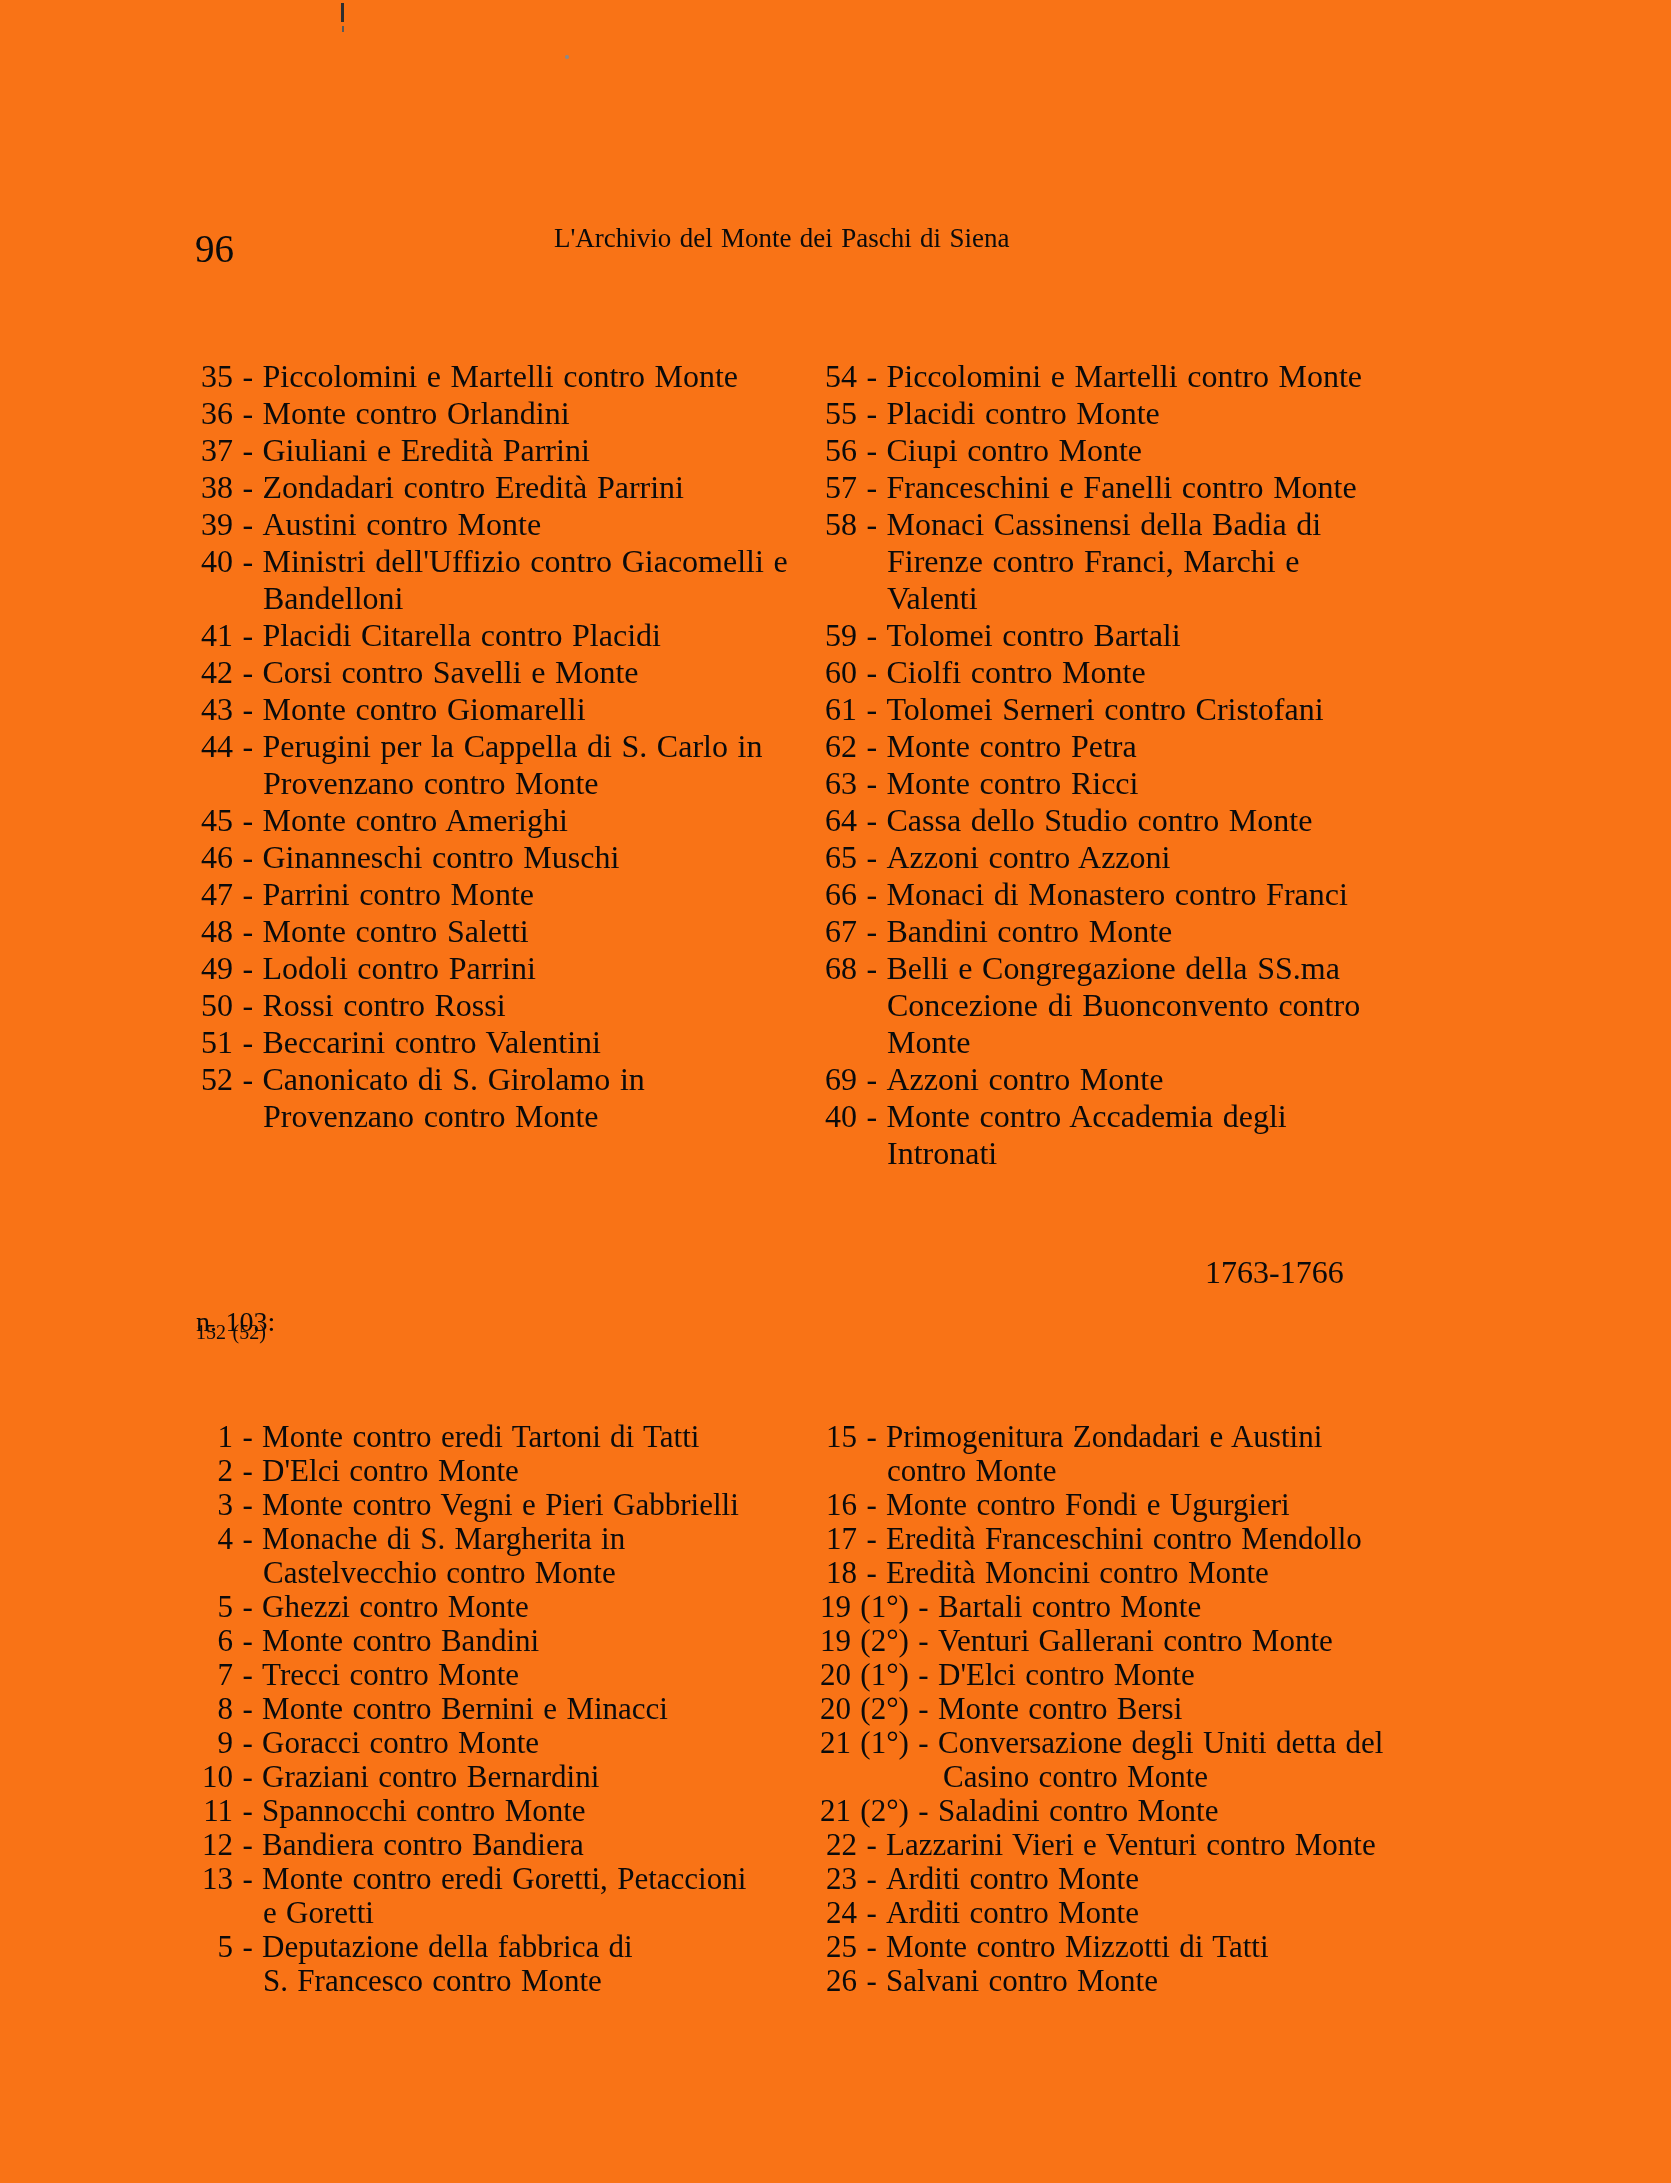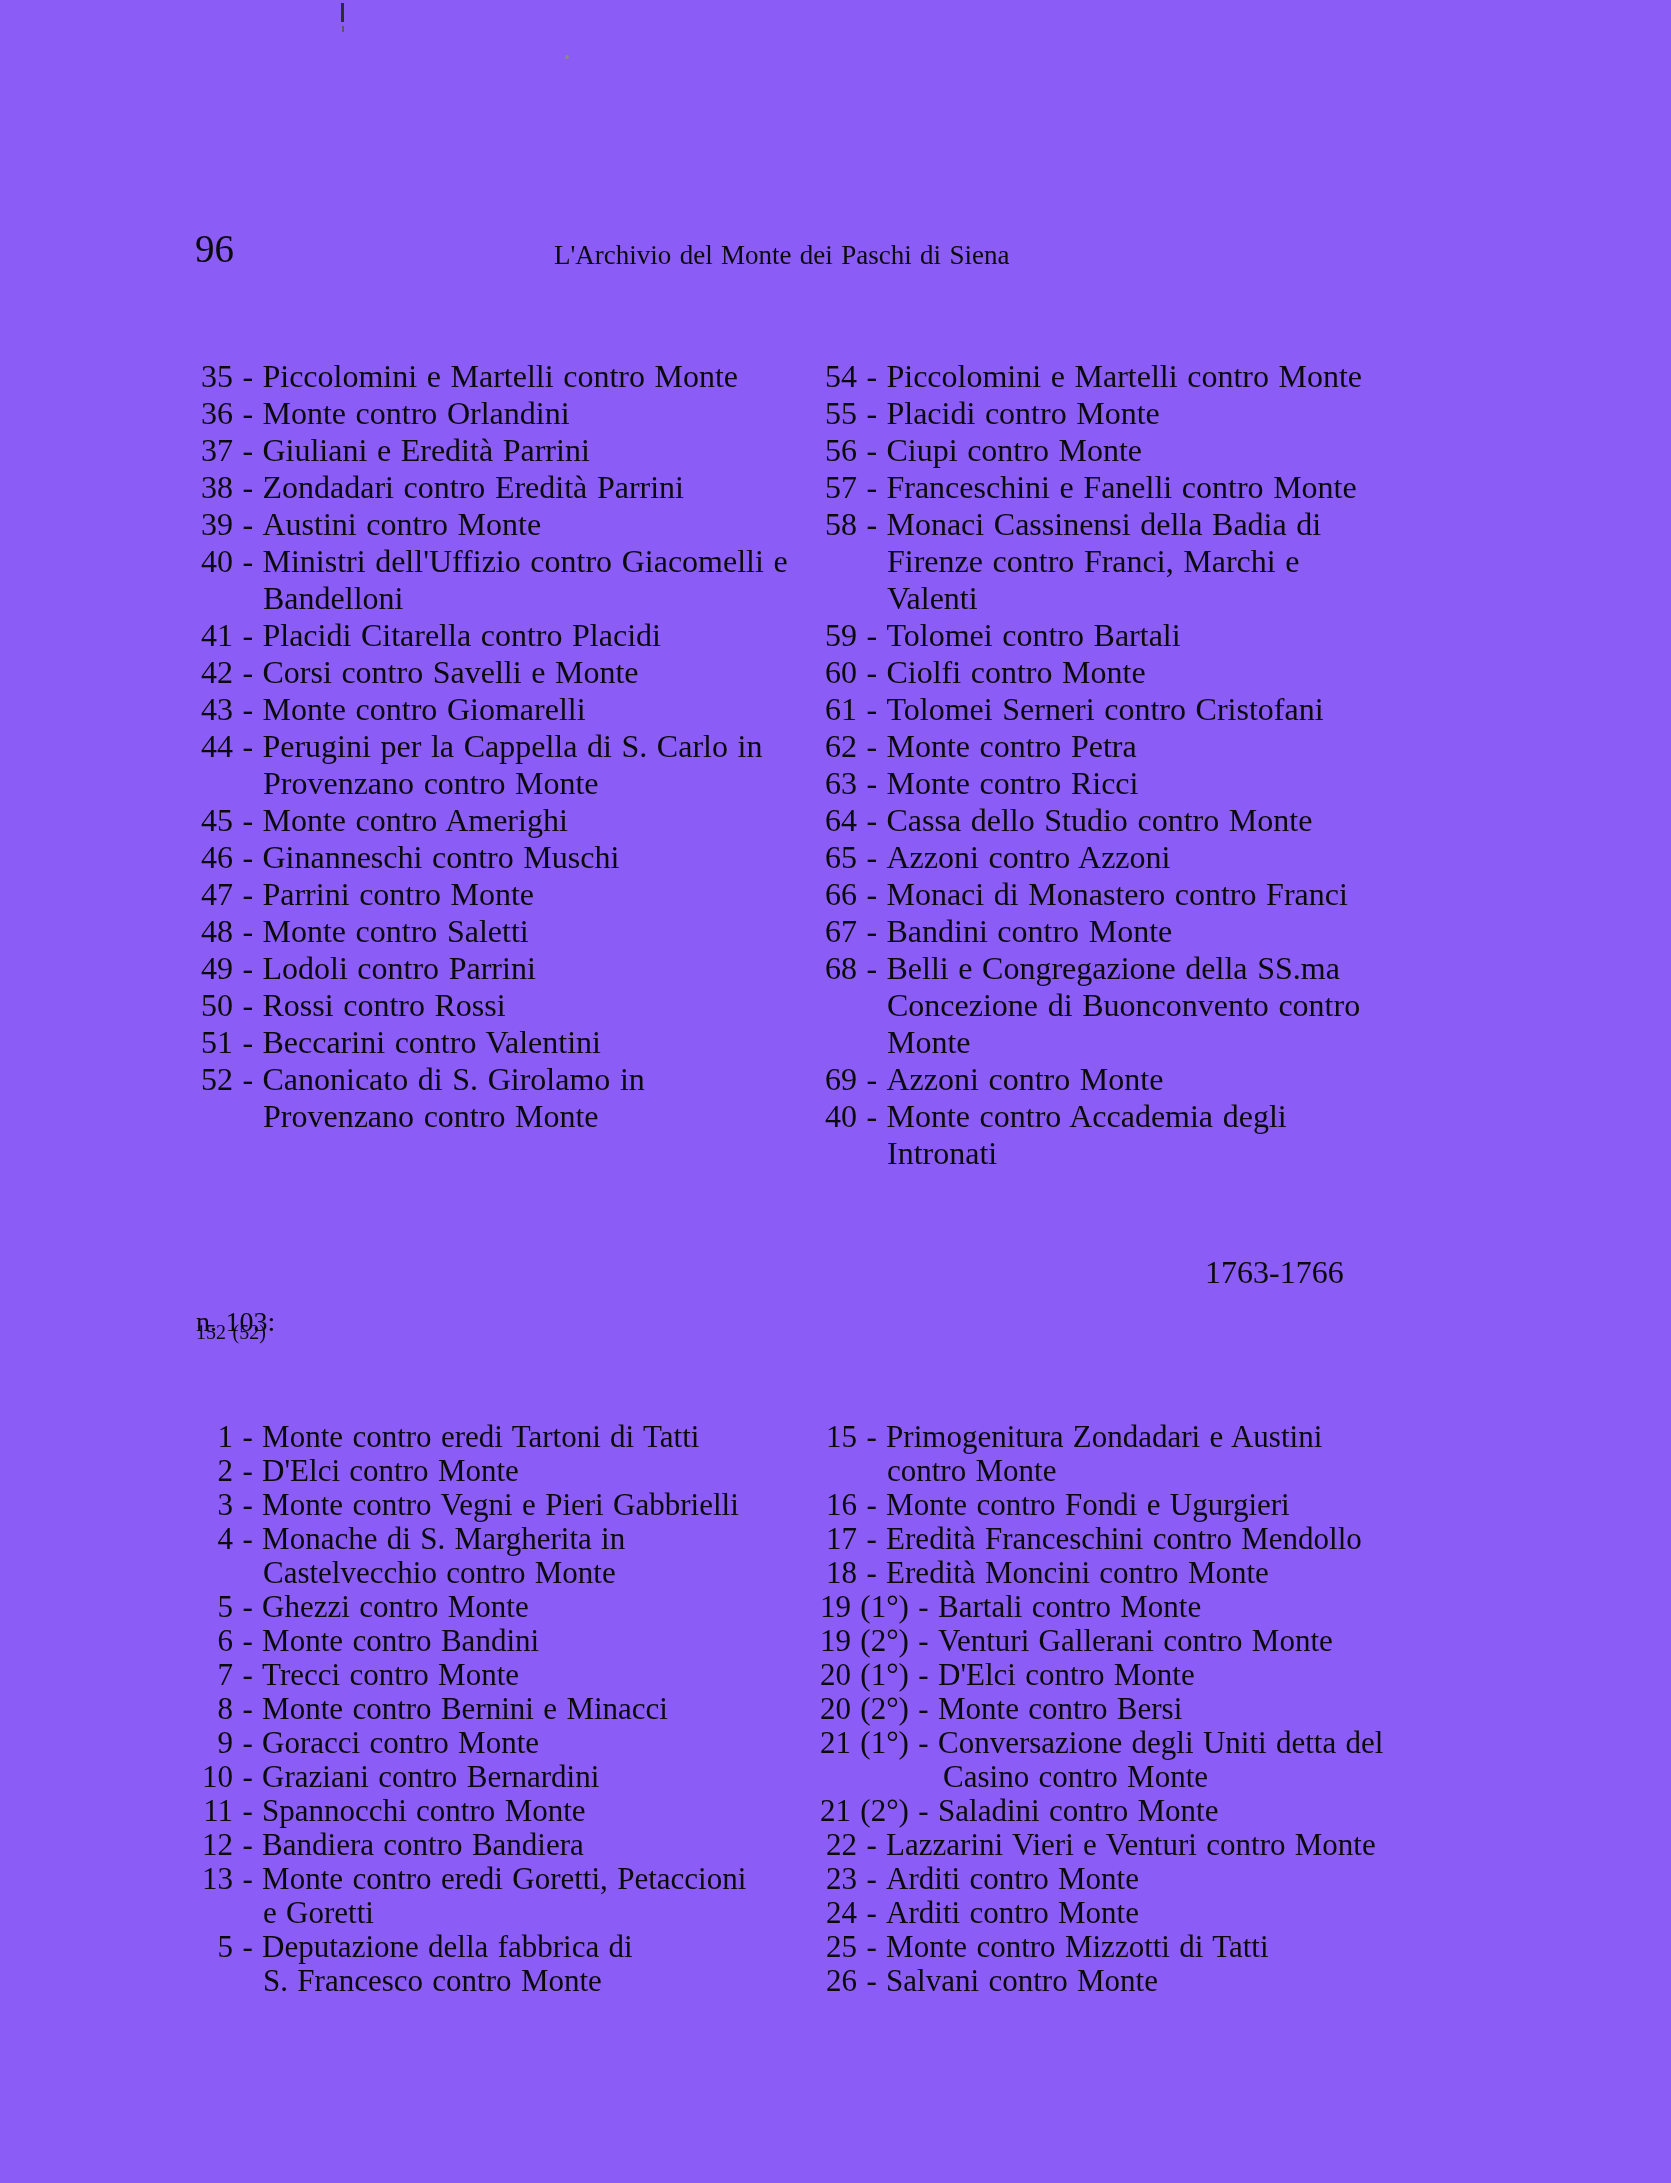"96" .page { background: #8b5cf6 -> #f97316 }
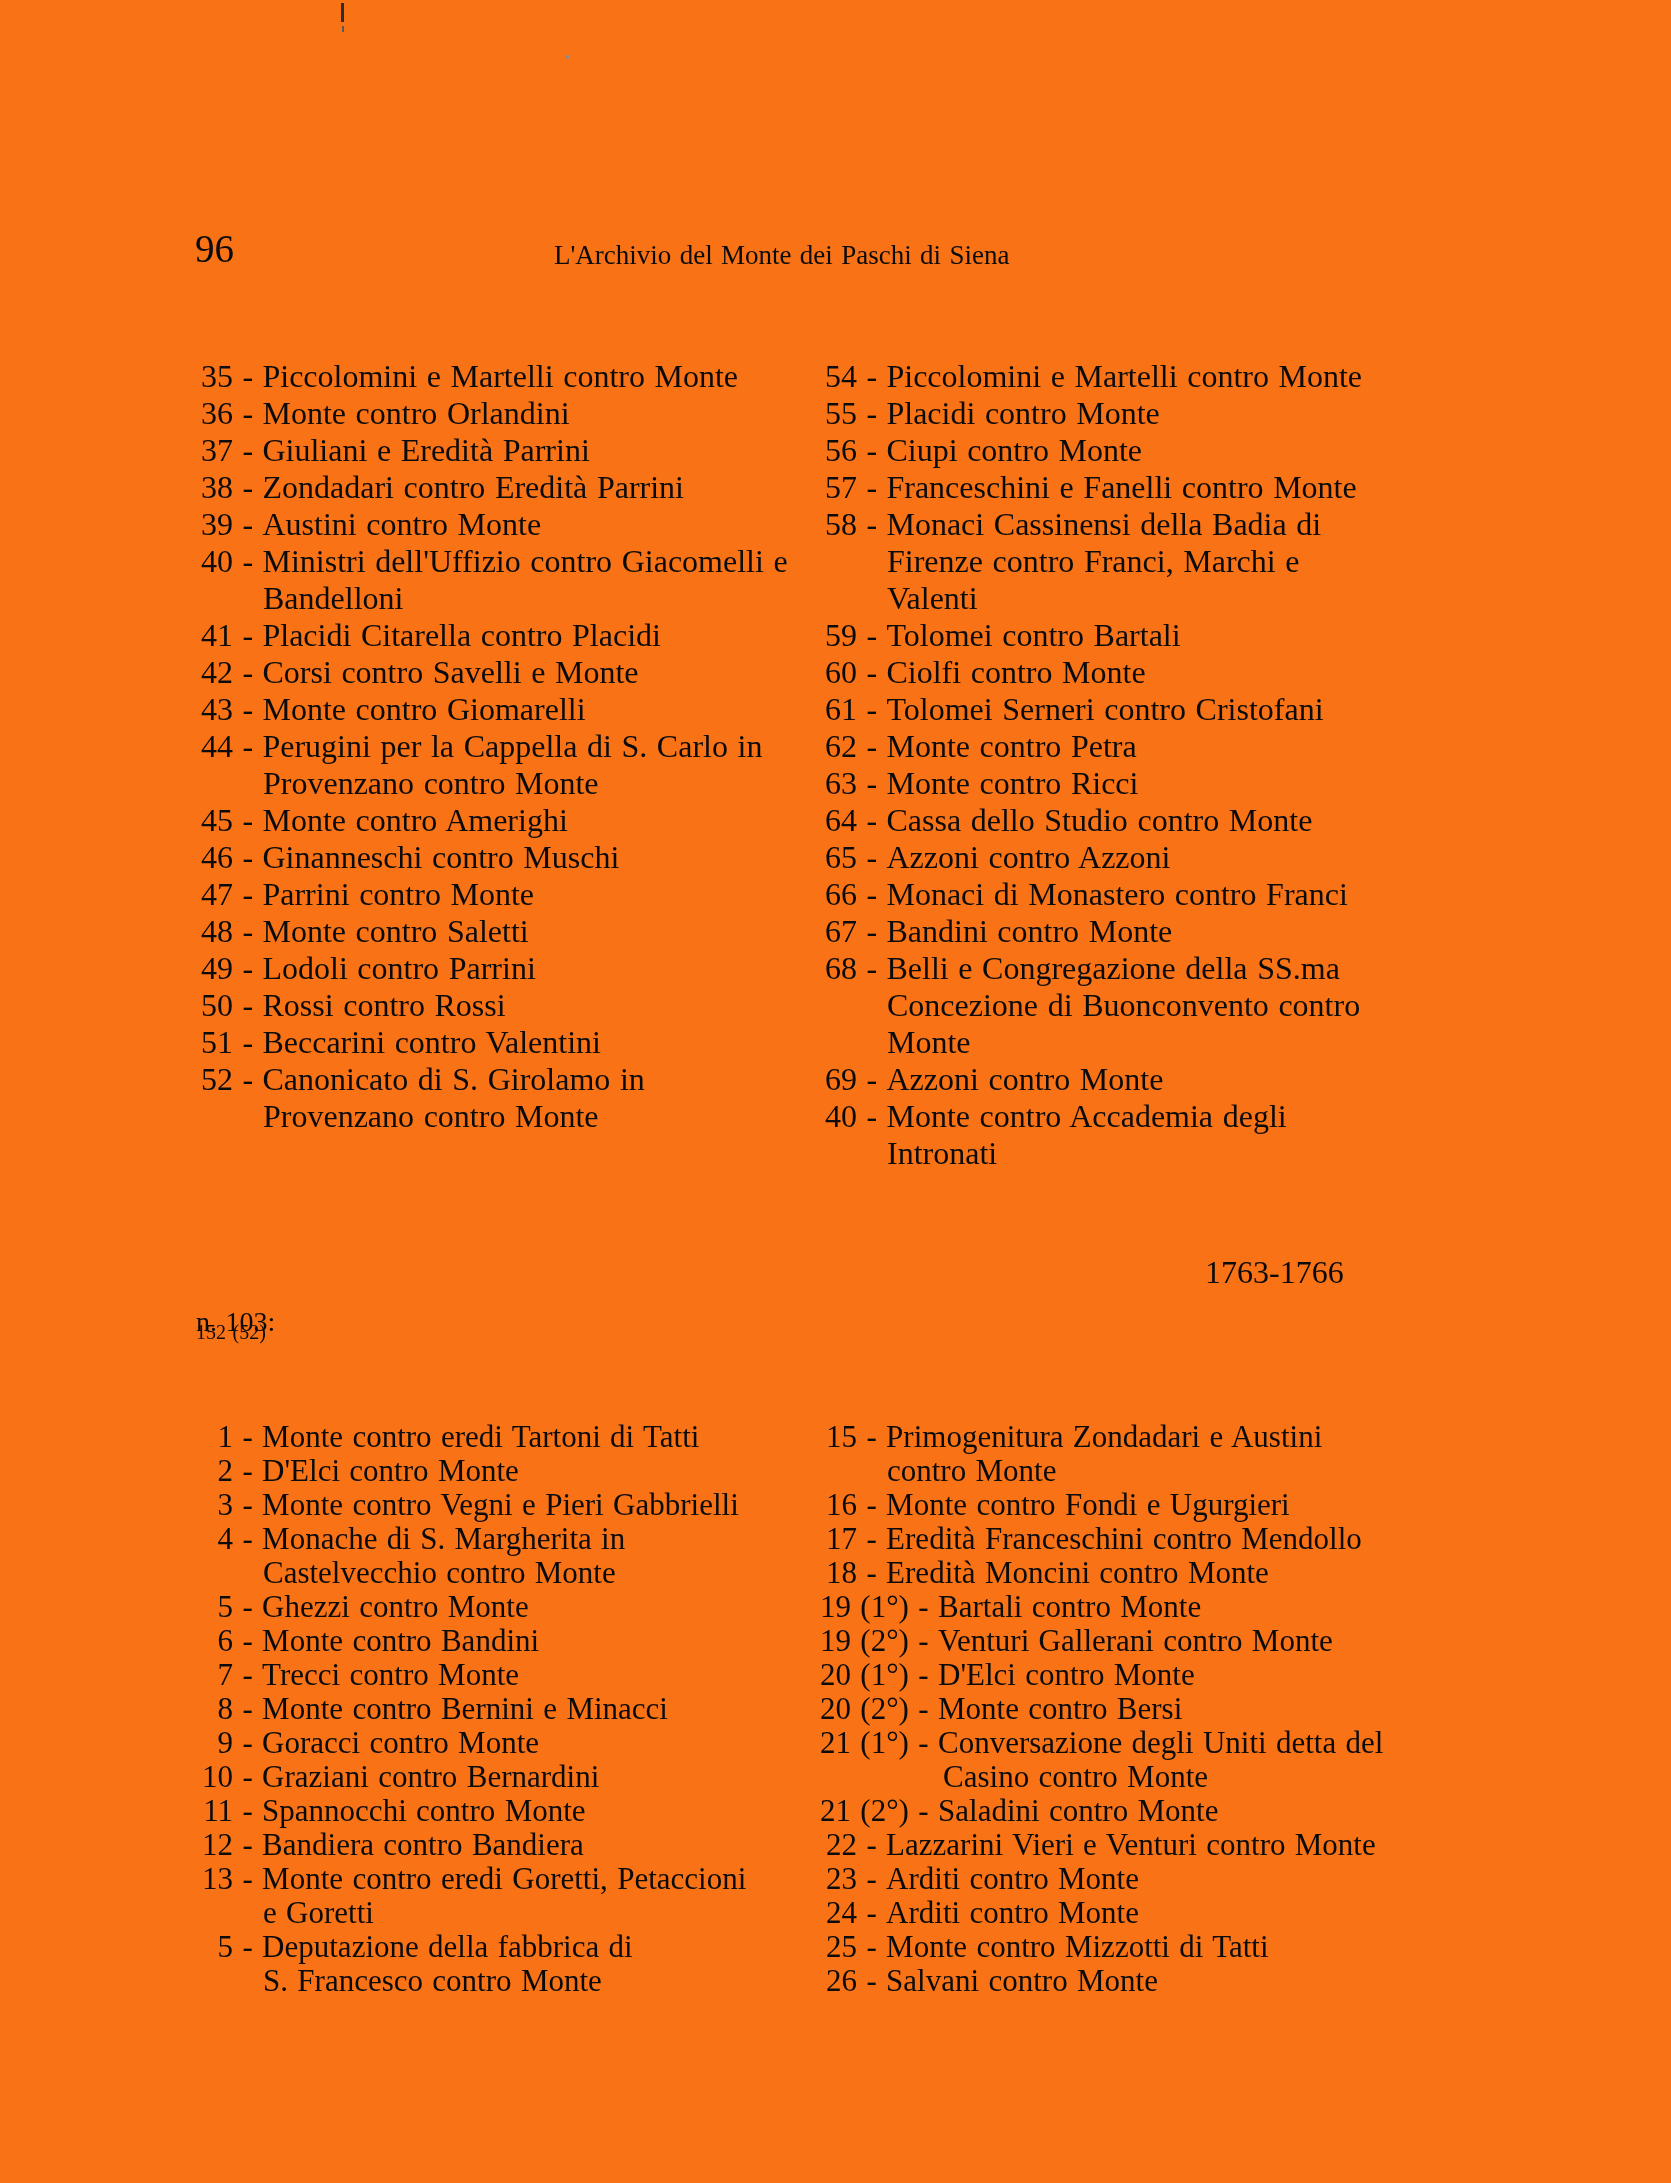"L'Archivio del Monte dei Paschi" .runtitle { top: 240px -> 223px }
